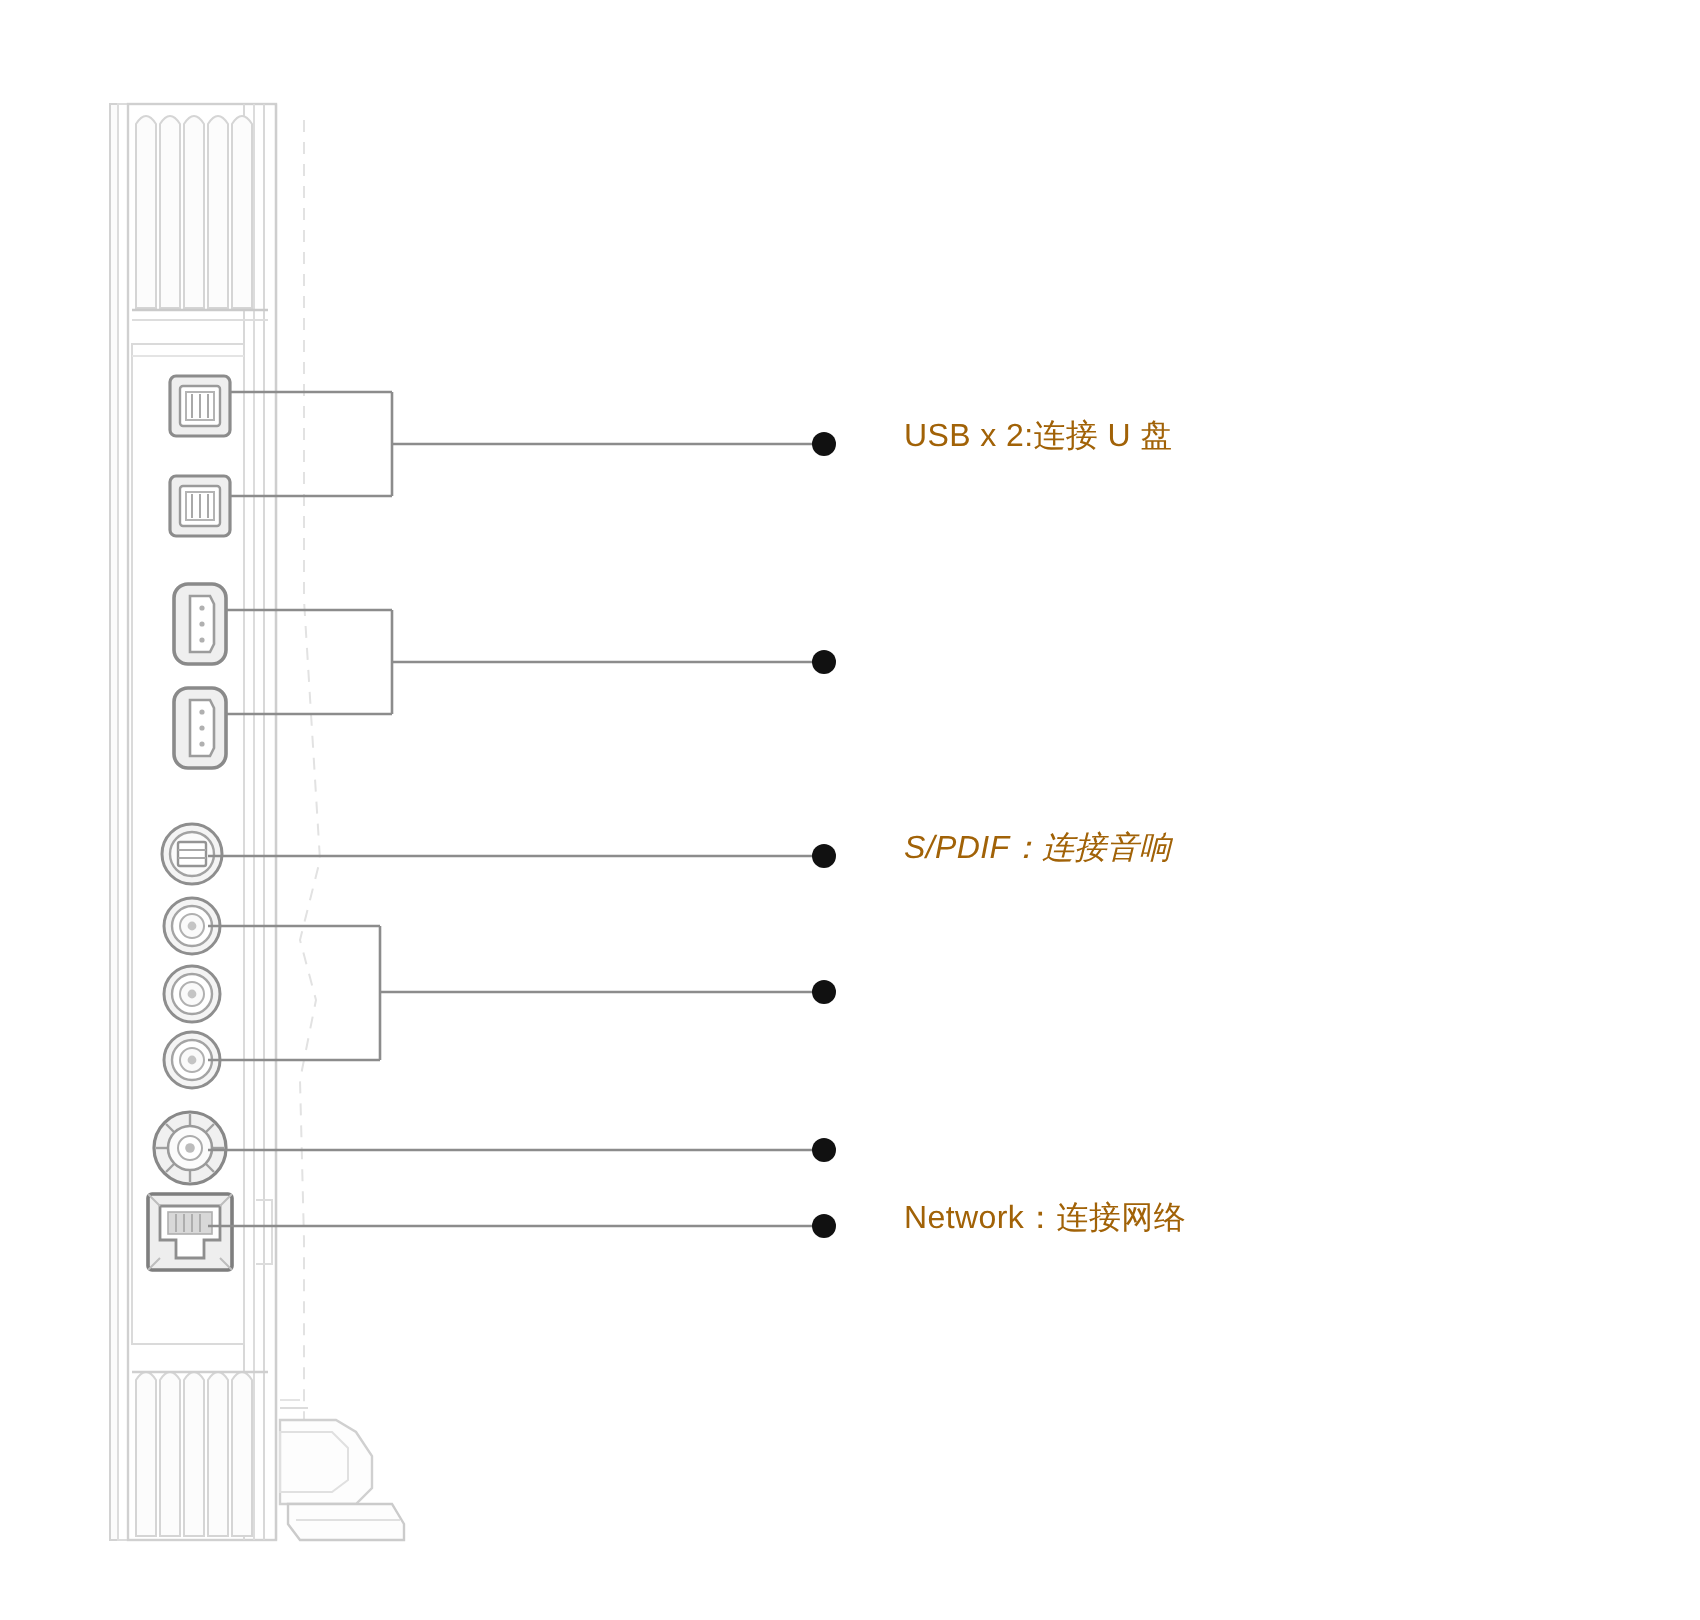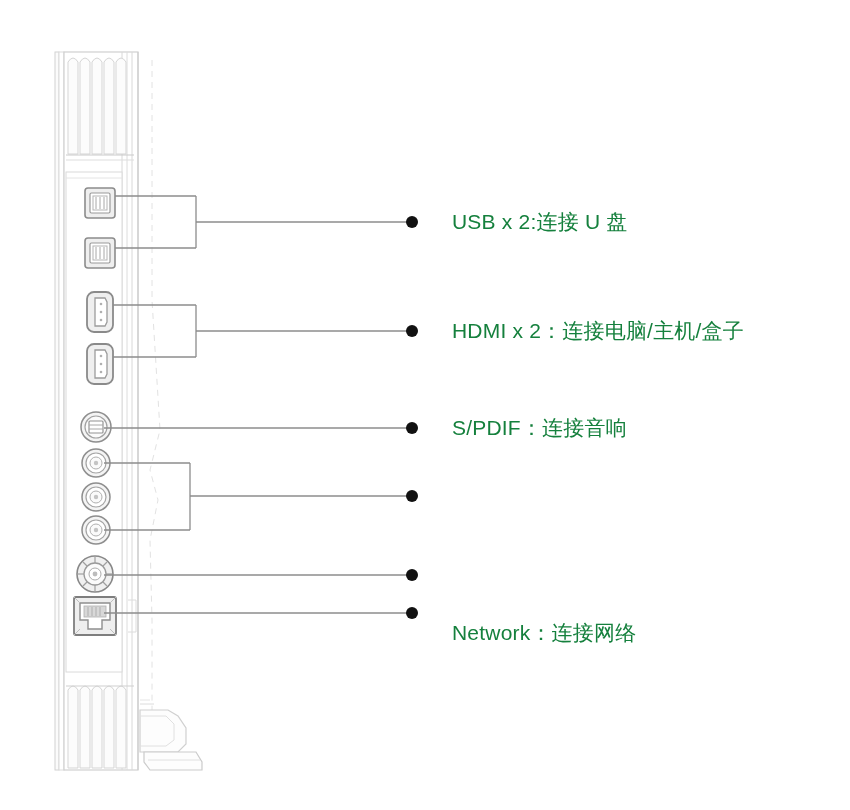"USB x 2:连接 U 盘" .callout-label { color: #15803d -> #a16207; font-size: 21px -> 16px }
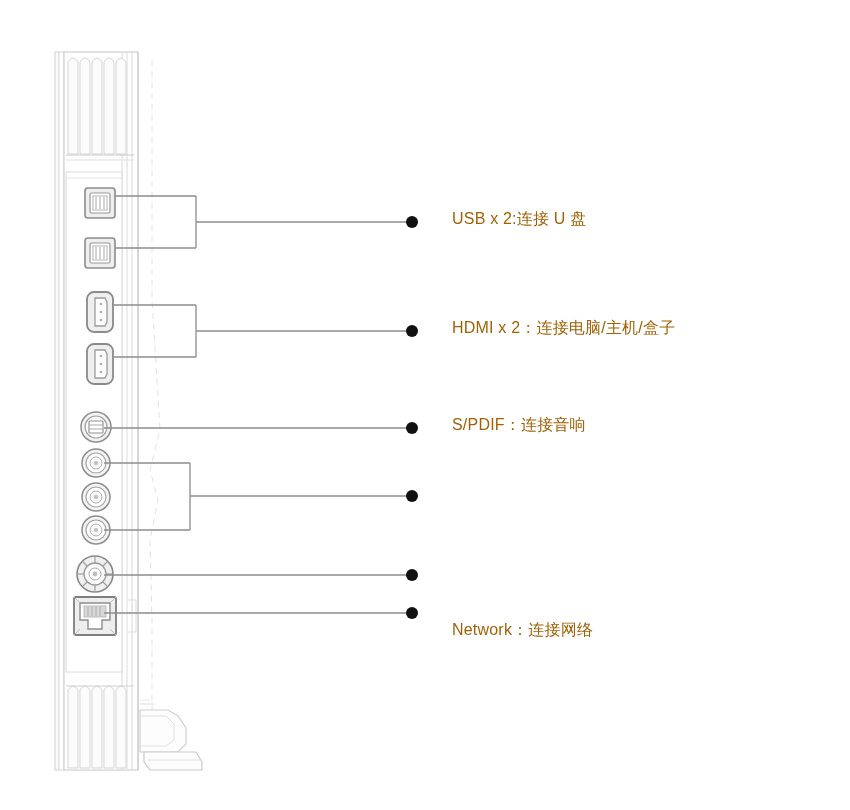"HDMI x 2：连接电脑/主机/盒子" div.callout-label { html: <div>HDMI x 2：连接电脑/主机/盒子</div> -> none }
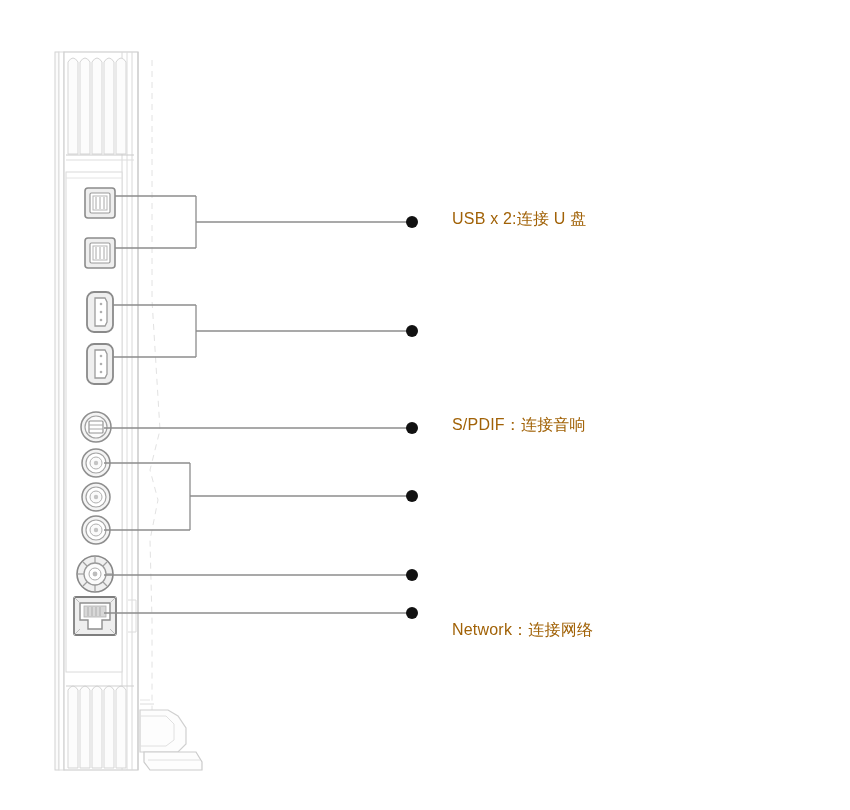"S/PDIF：连接音响" div.callout-label { font-style: none -> italic }
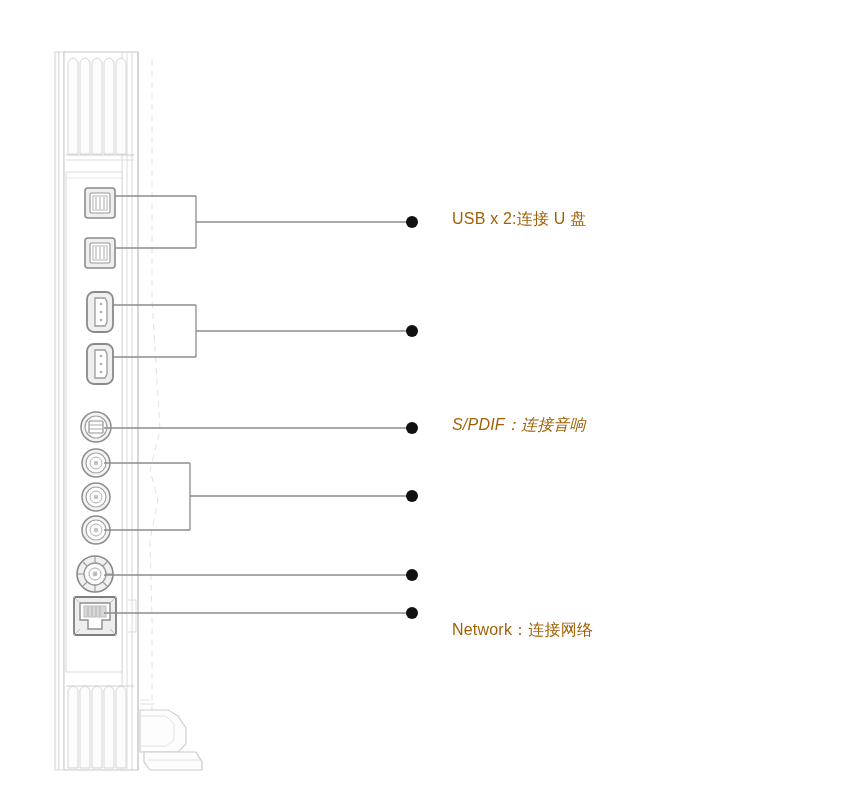"Network：连接网络" div.callout-label { top: 622px -> 602px }
